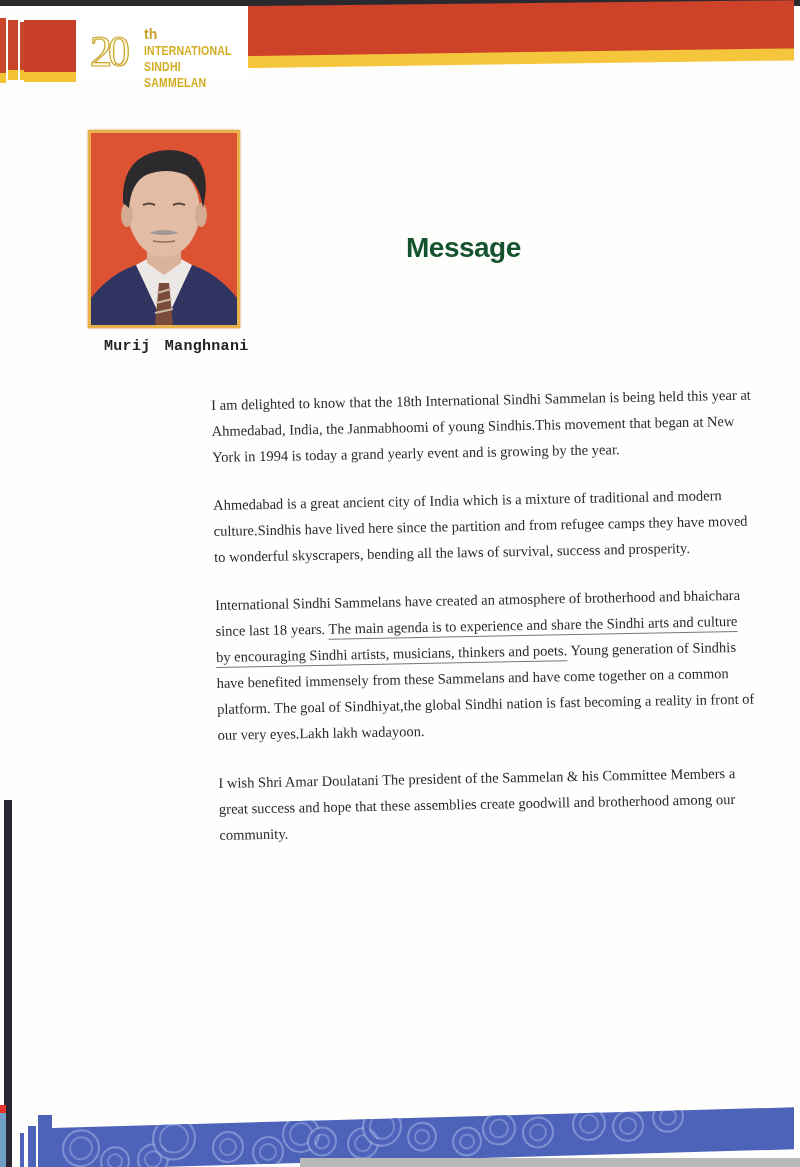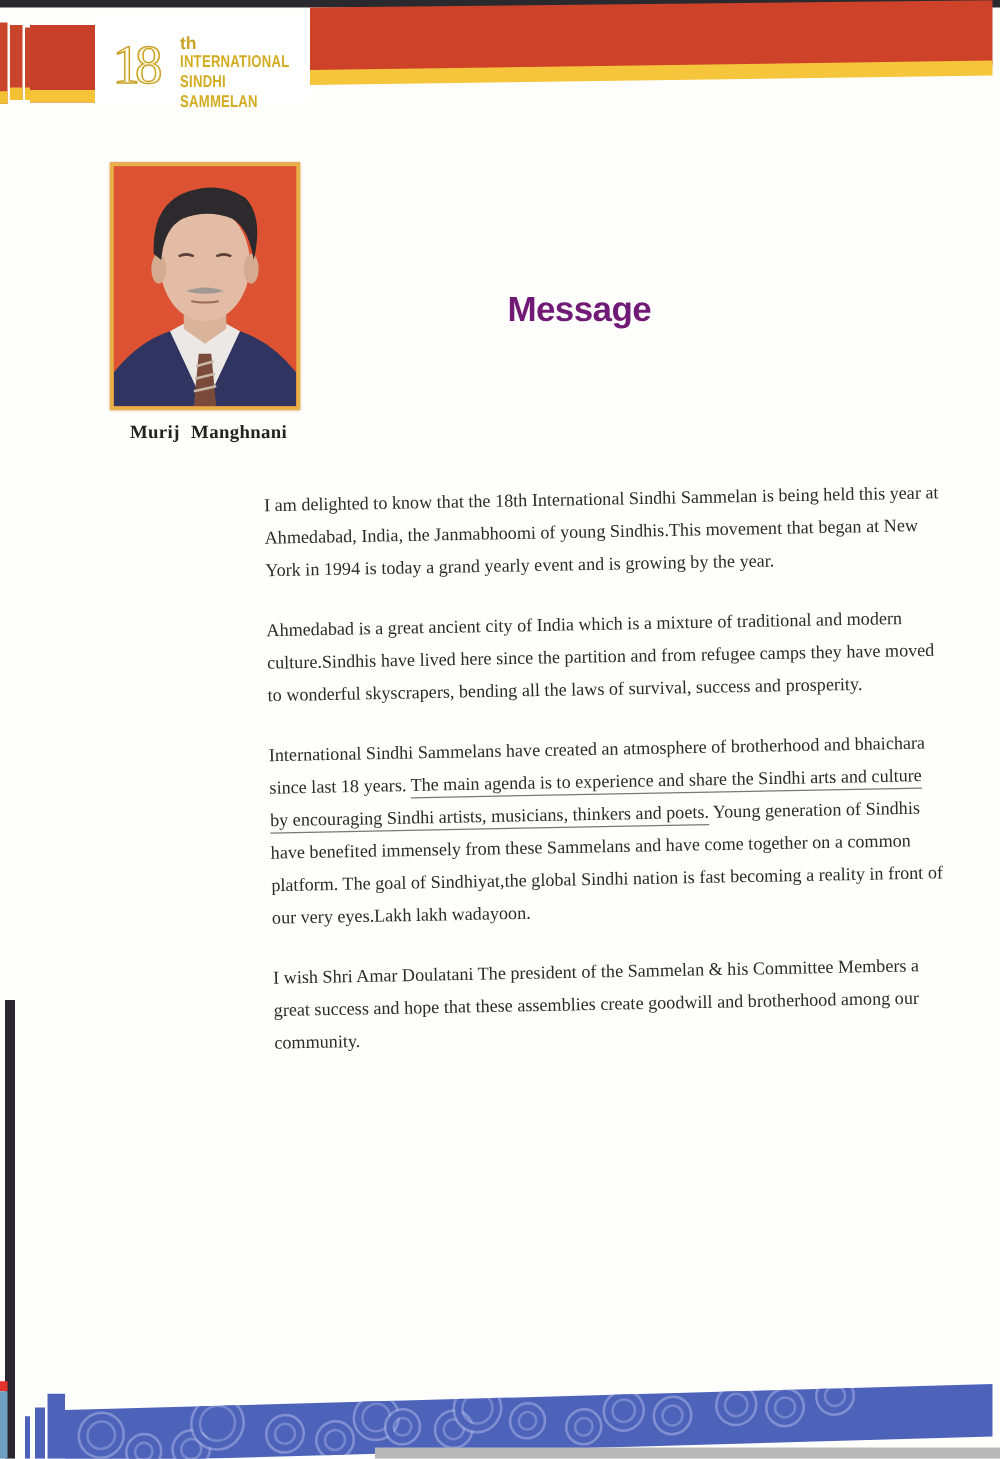"18" span.logo-num { text: 18 -> 20 }
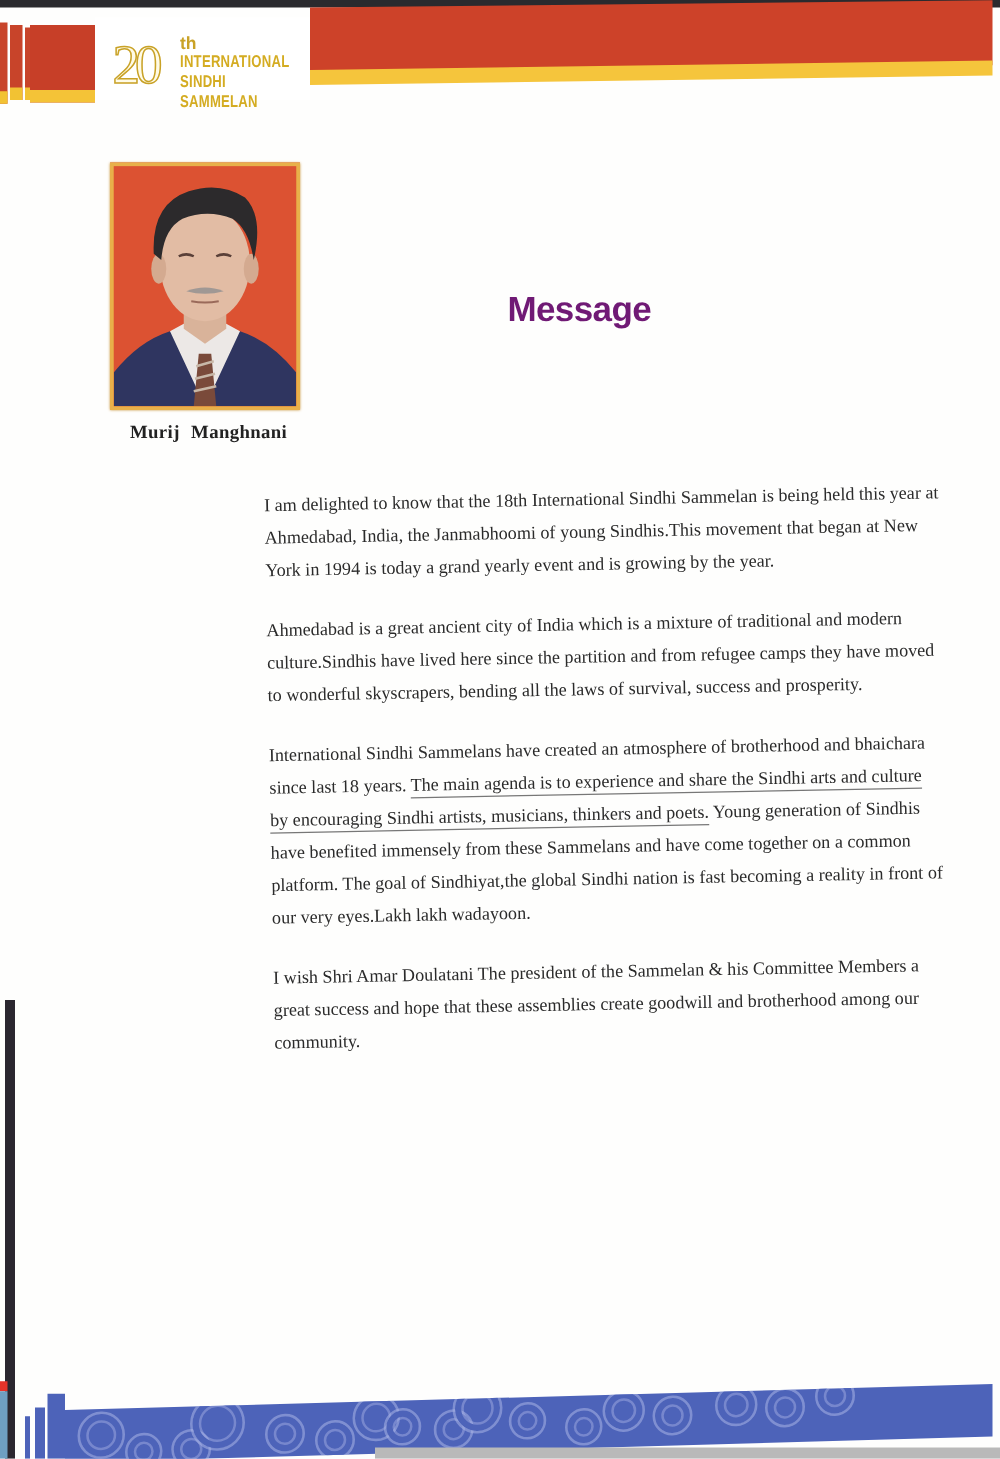"Message" .title { color: #701a75 -> #14532d }
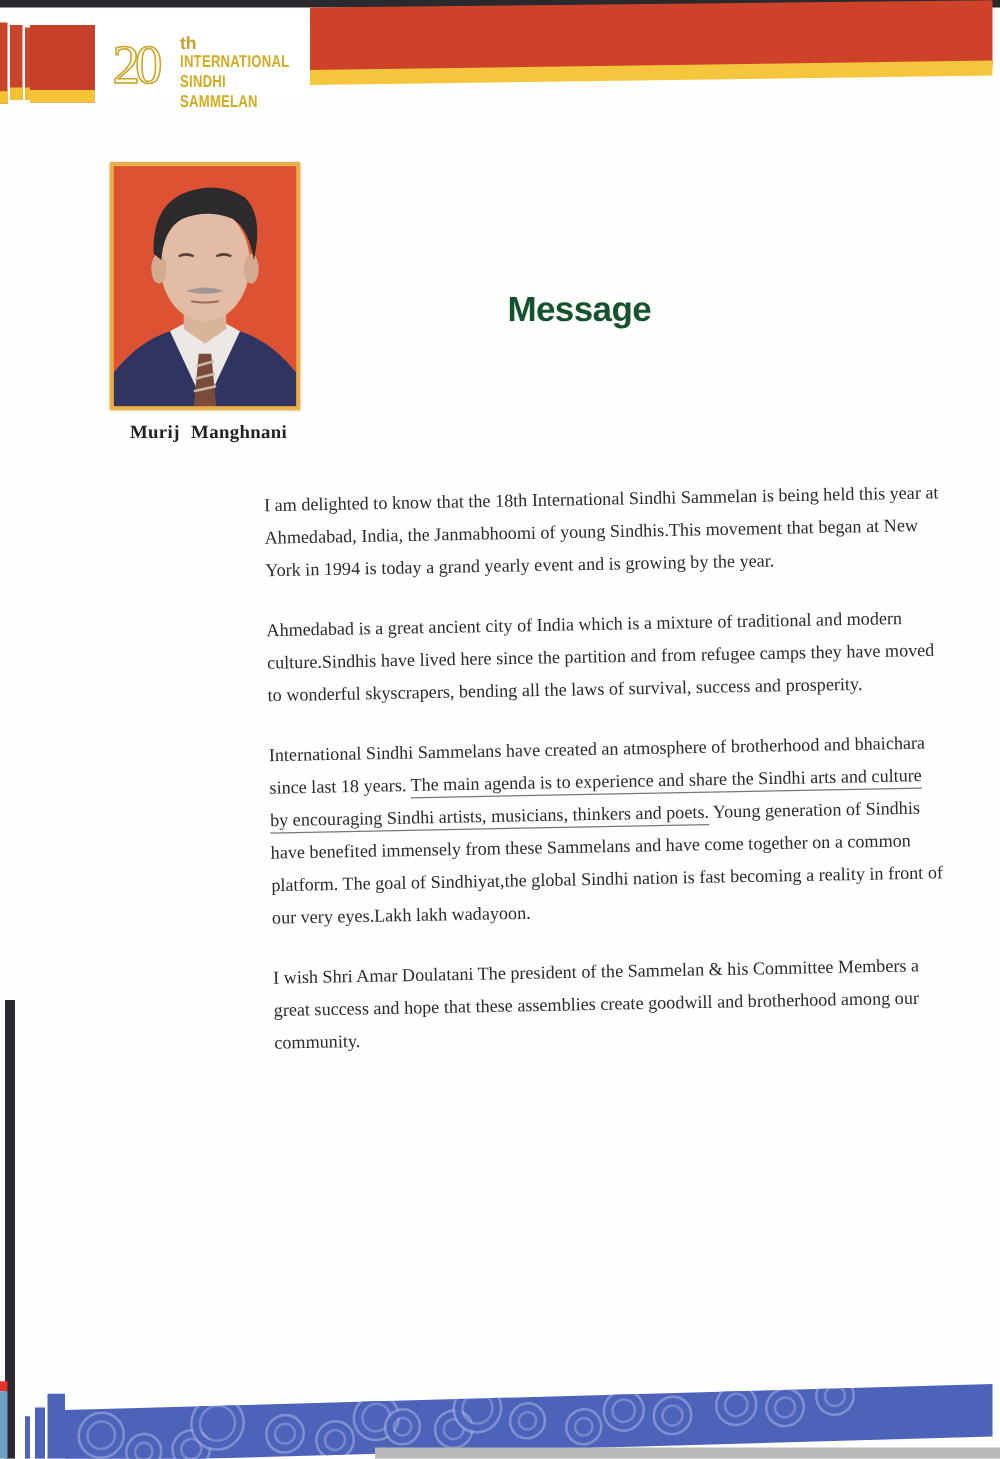"Murij Manghnani" .caption { font-family: Liberation Serif, serif -> Liberation Mono, monospace }
